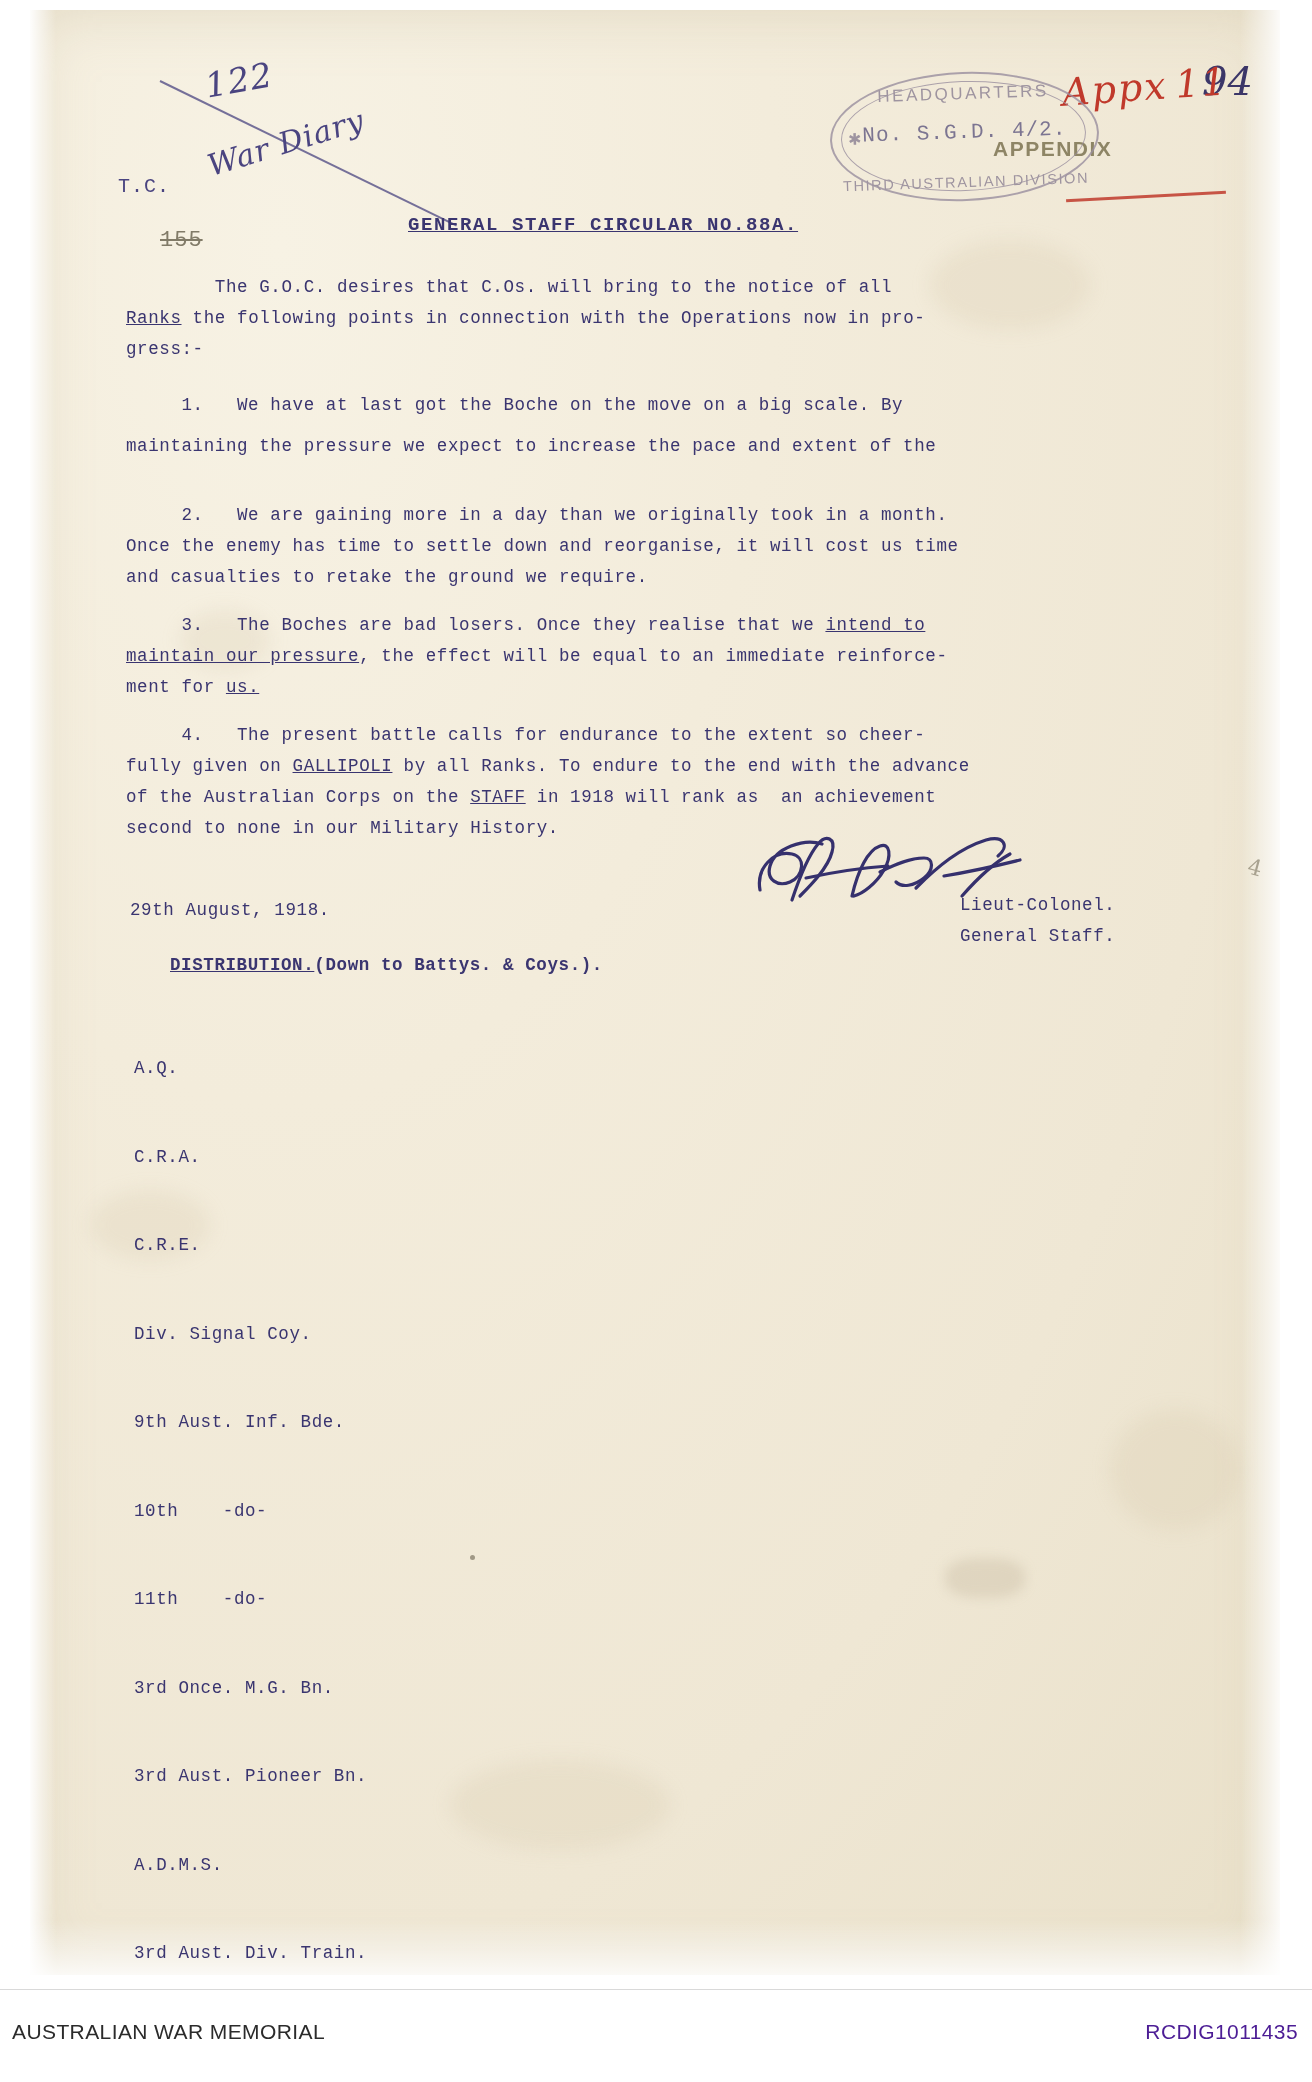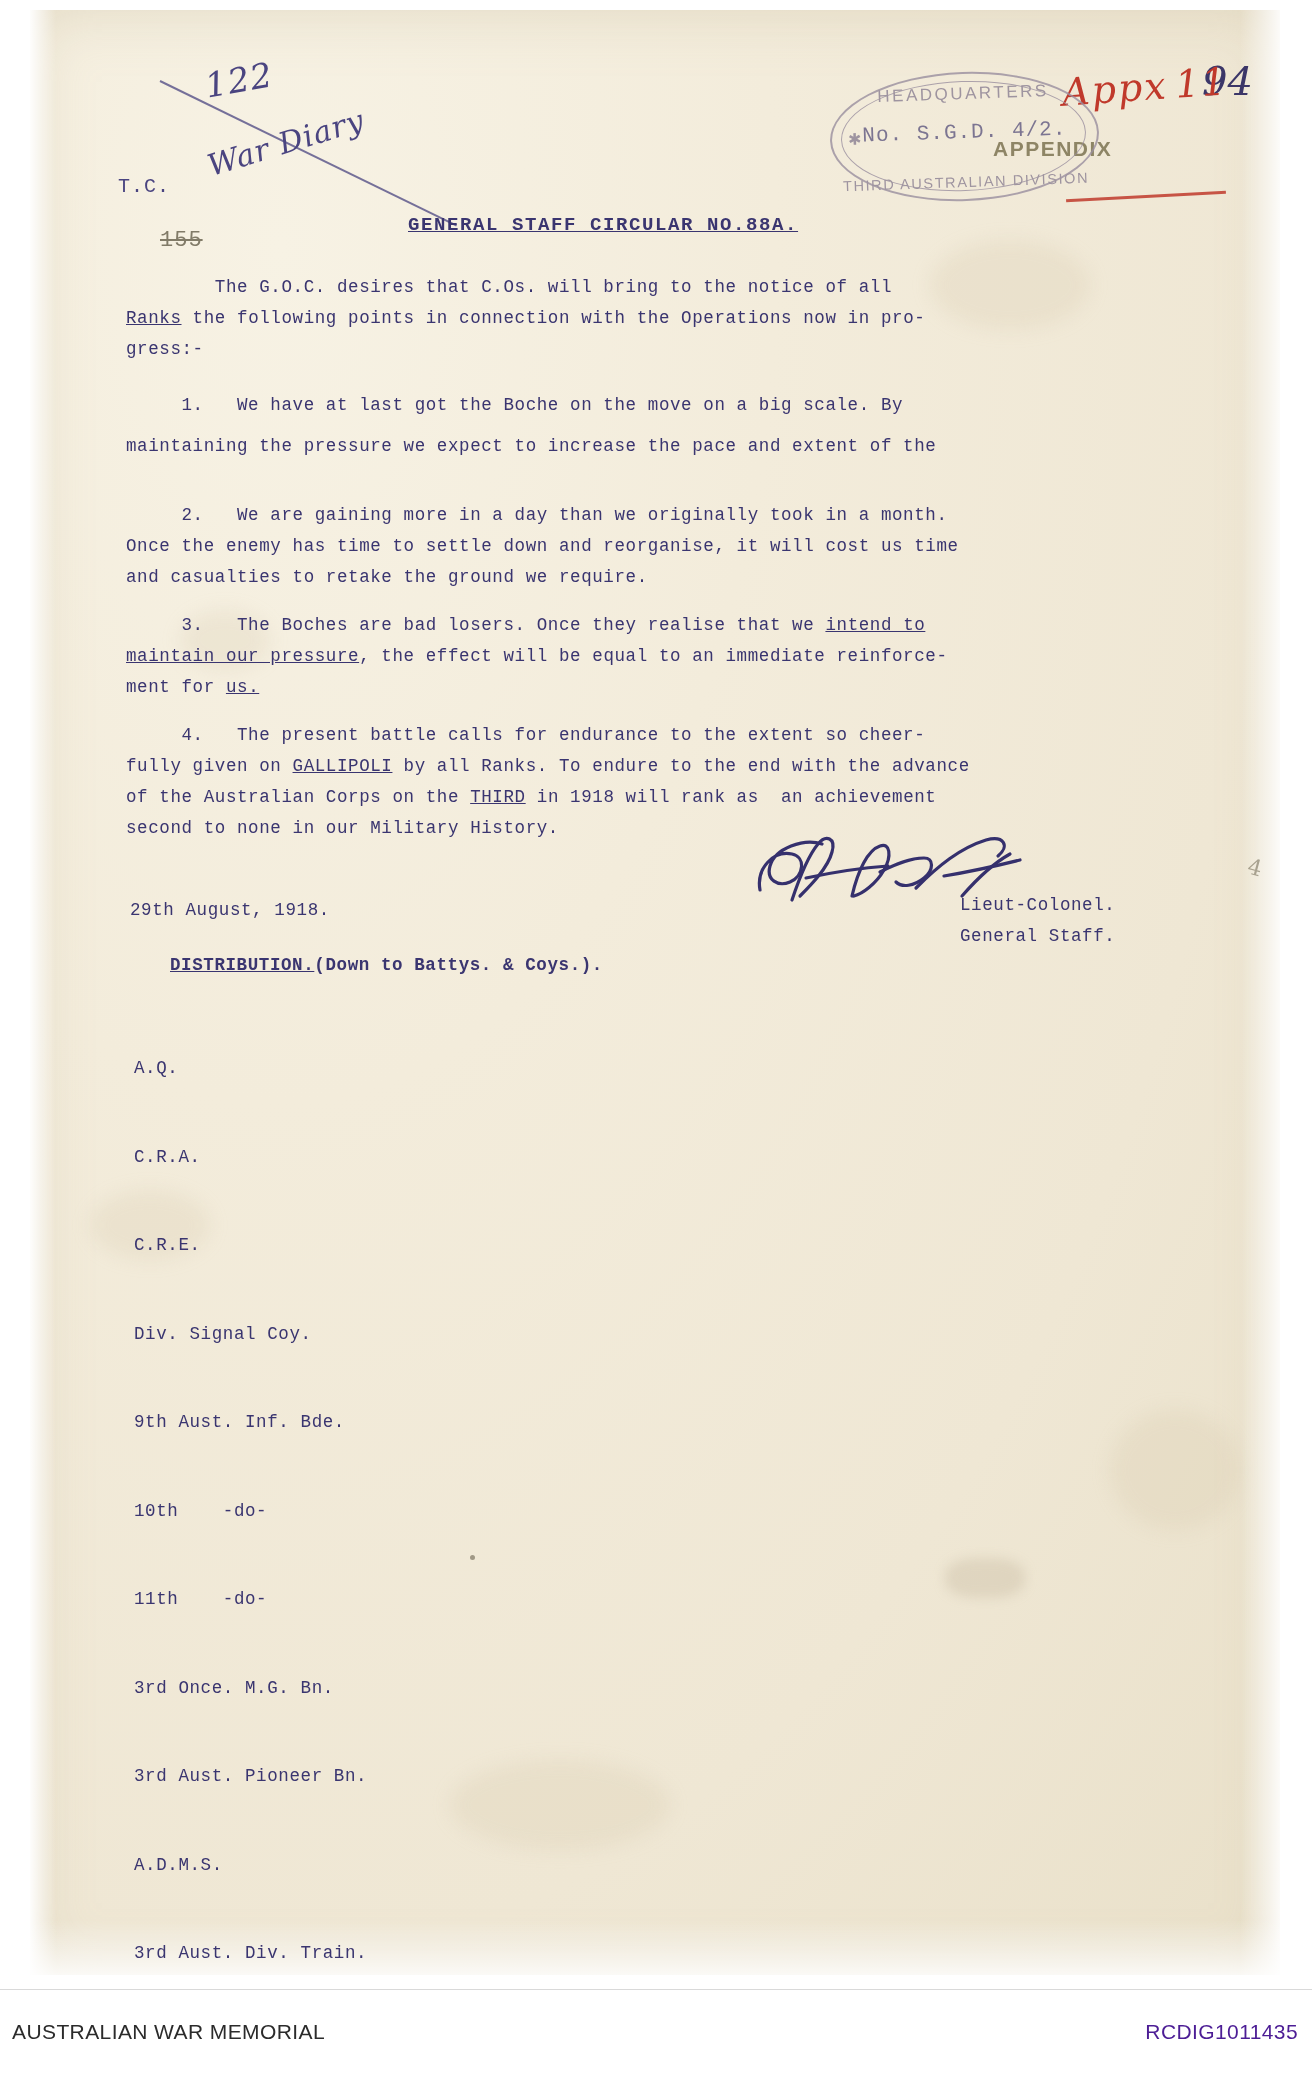"THIRD" span.u { text: THIRD -> STAFF }
